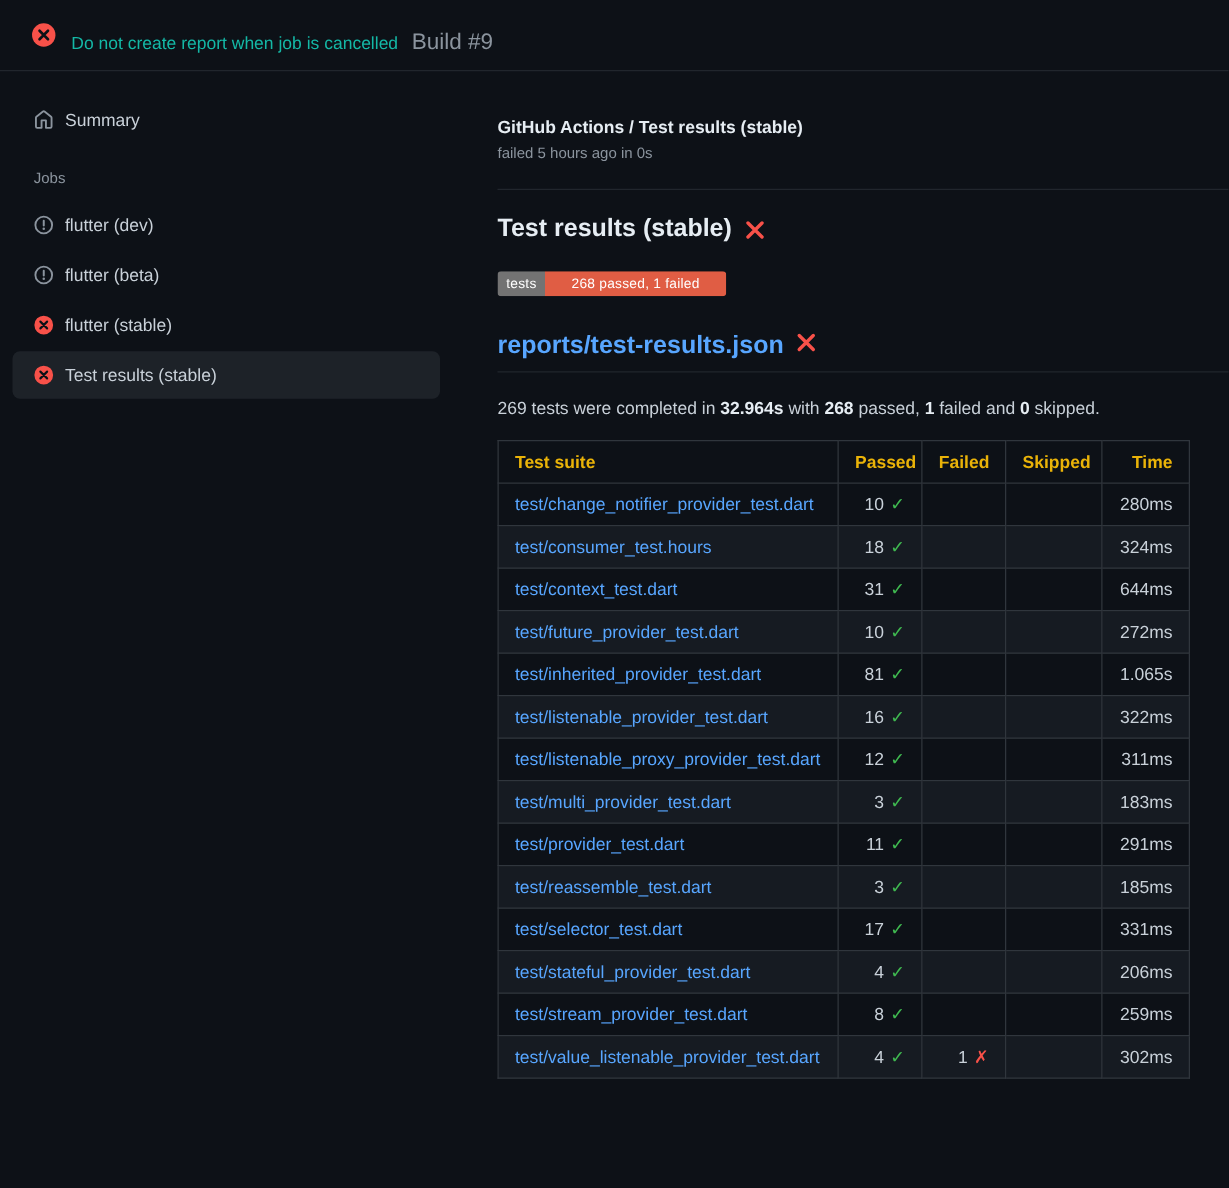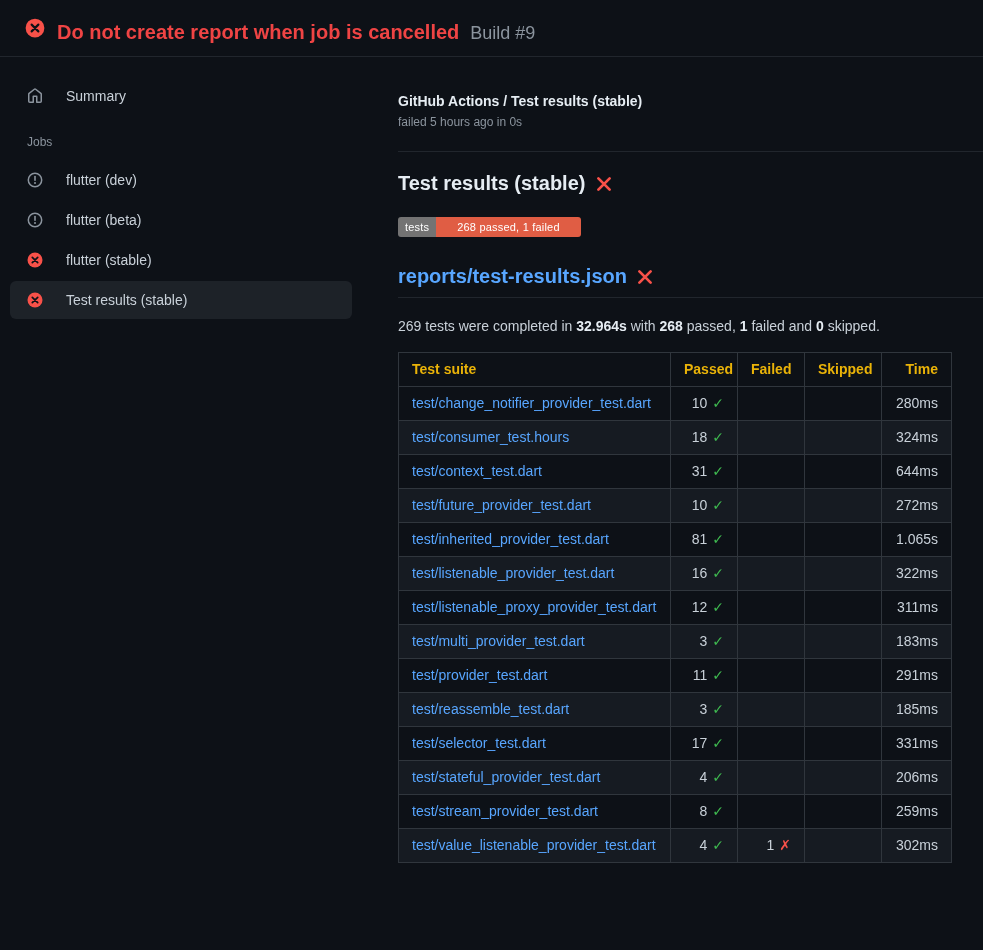"Do not create report when" .page-title { color: #ef4444 -> #14b8a6; font-size: 20px -> 14px; font-weight: 700 -> 400 }
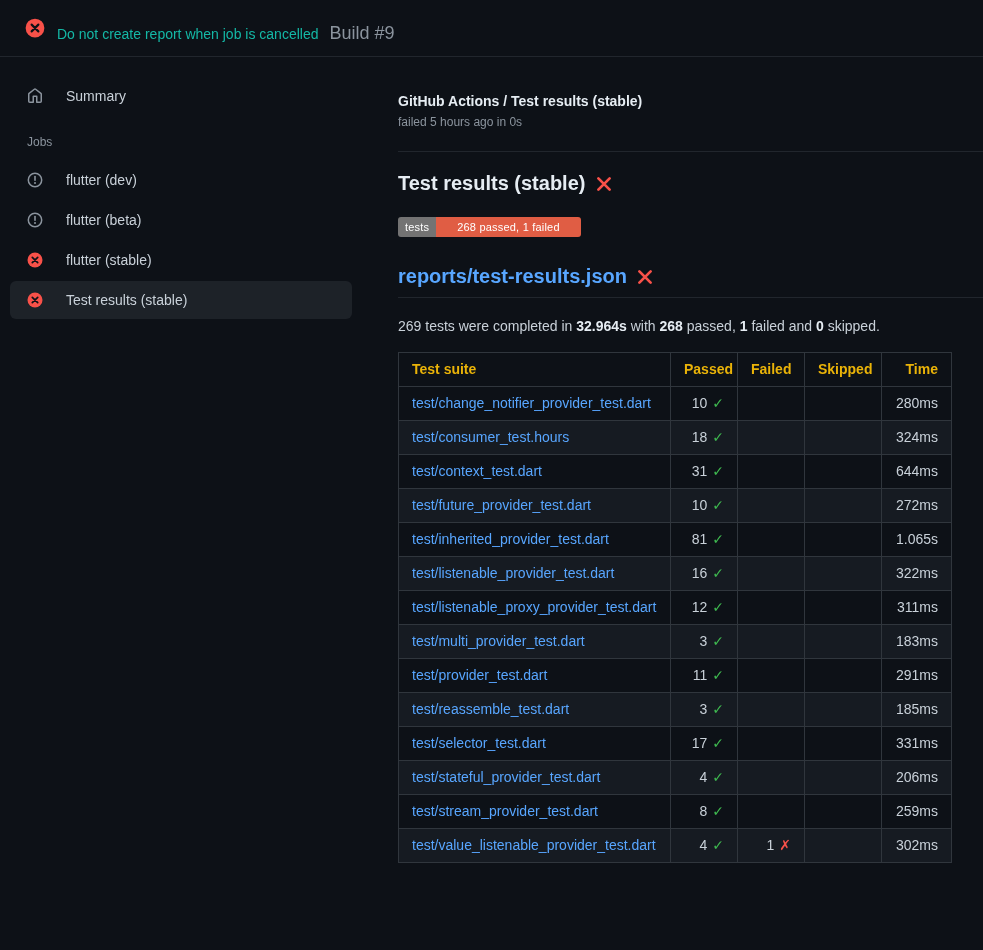"Summary" .side-item { gap: 23px -> 9px }
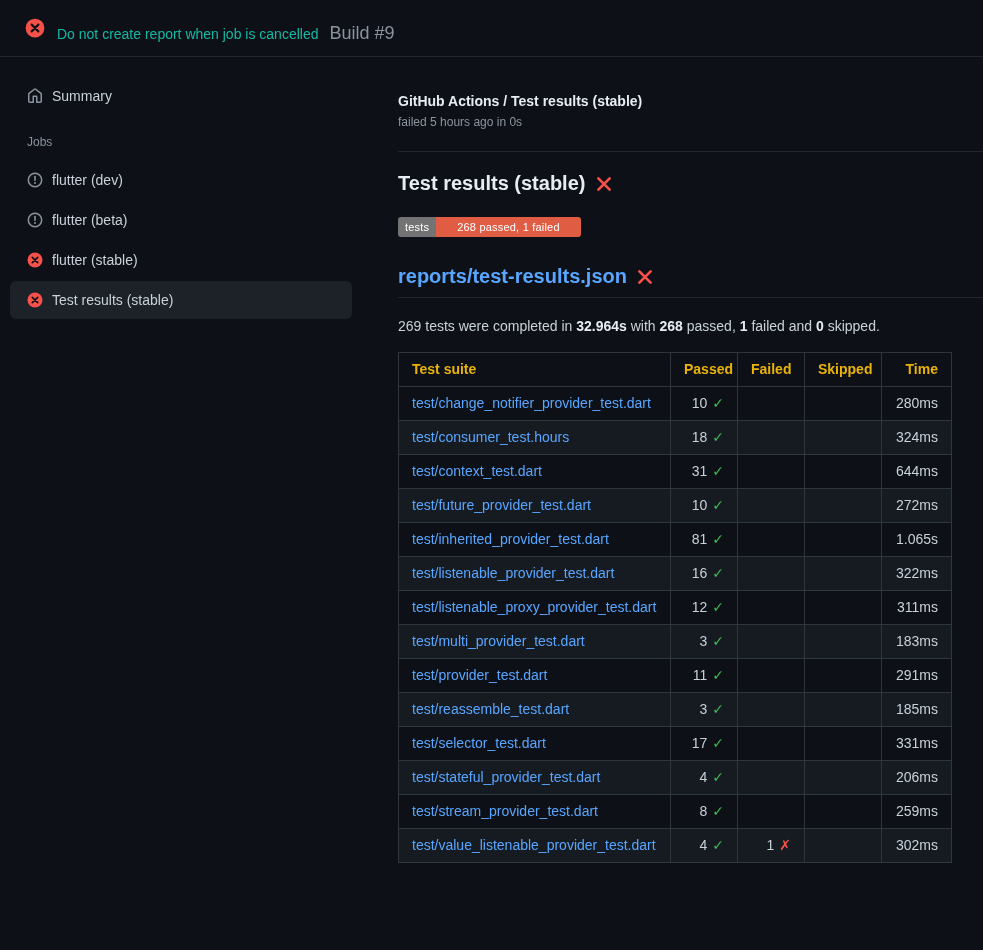"reports/test-results.json" .report-heading { align-items: center -> flex-start }
